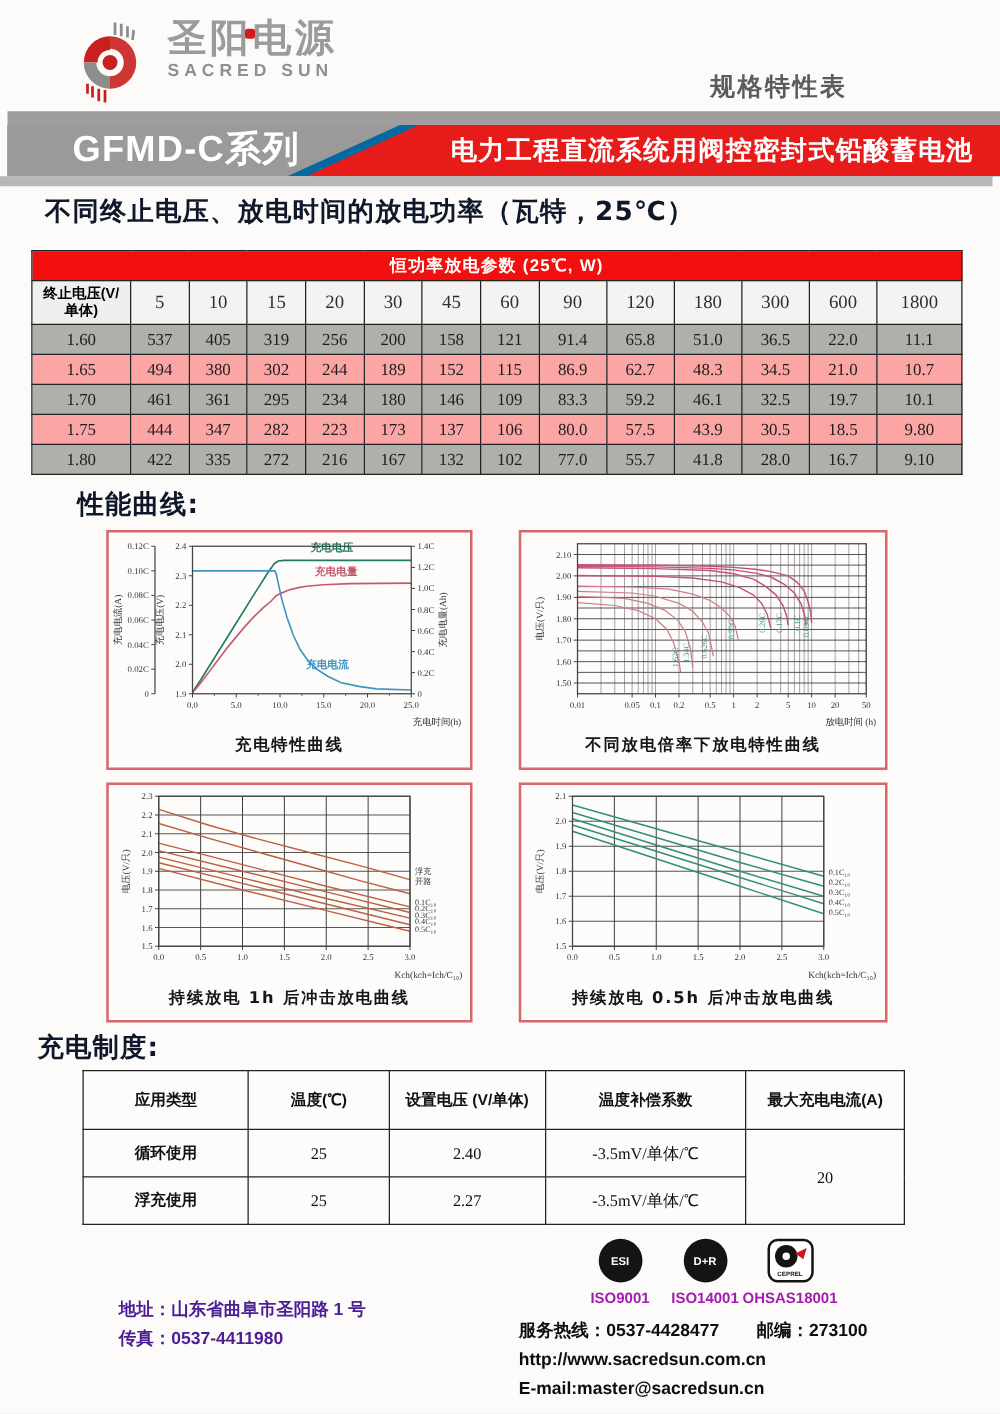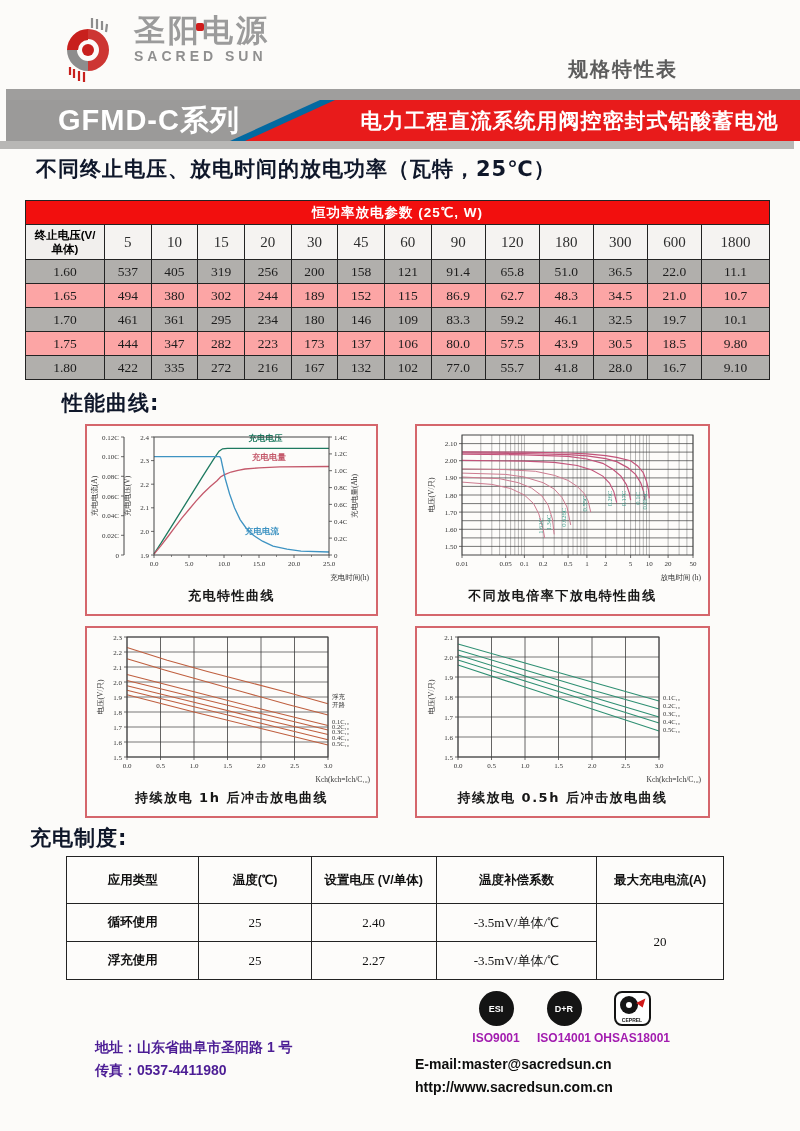"服务热线：0537-4428477 邮编：273100" div { html: none -> <div> <span>服务热线：0537-4428477</span><span></span> <span>邮编：273100</span> </div> }
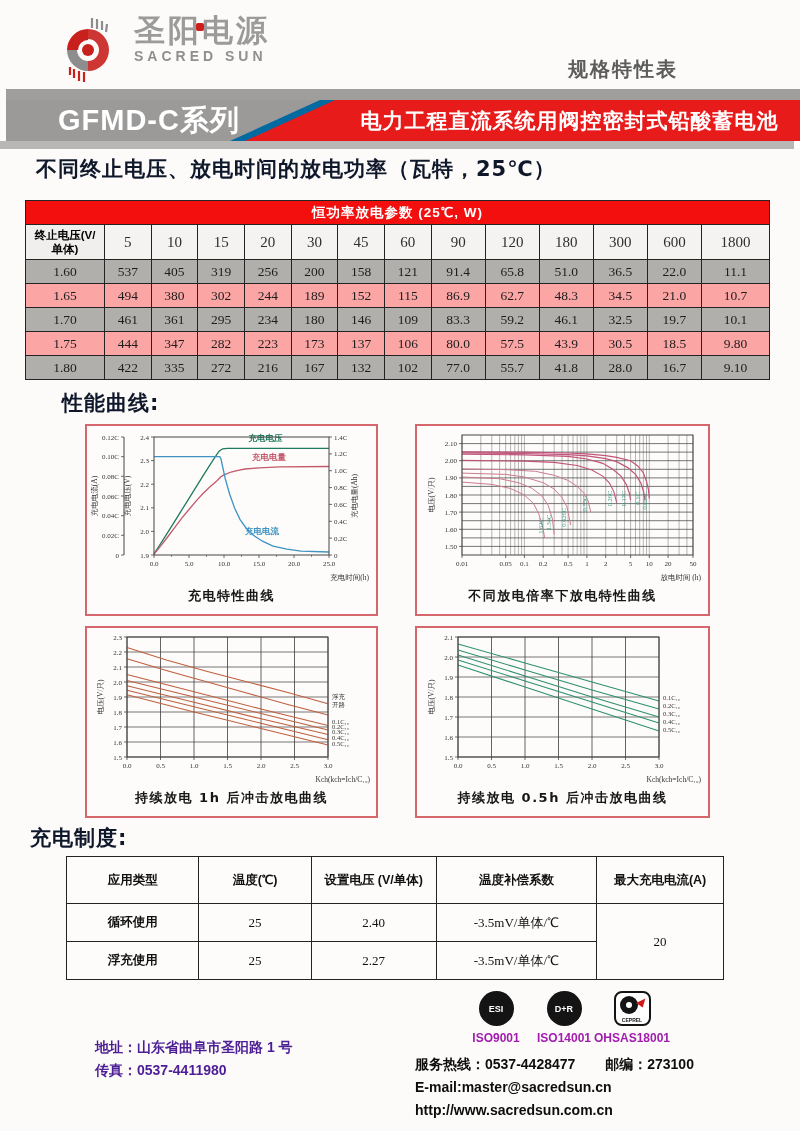"E-mail:master@sacredsun.cn" div { order: before "http://www.sacredsun.com.cn" -> after "http://www.sacredsun.com.cn" }
